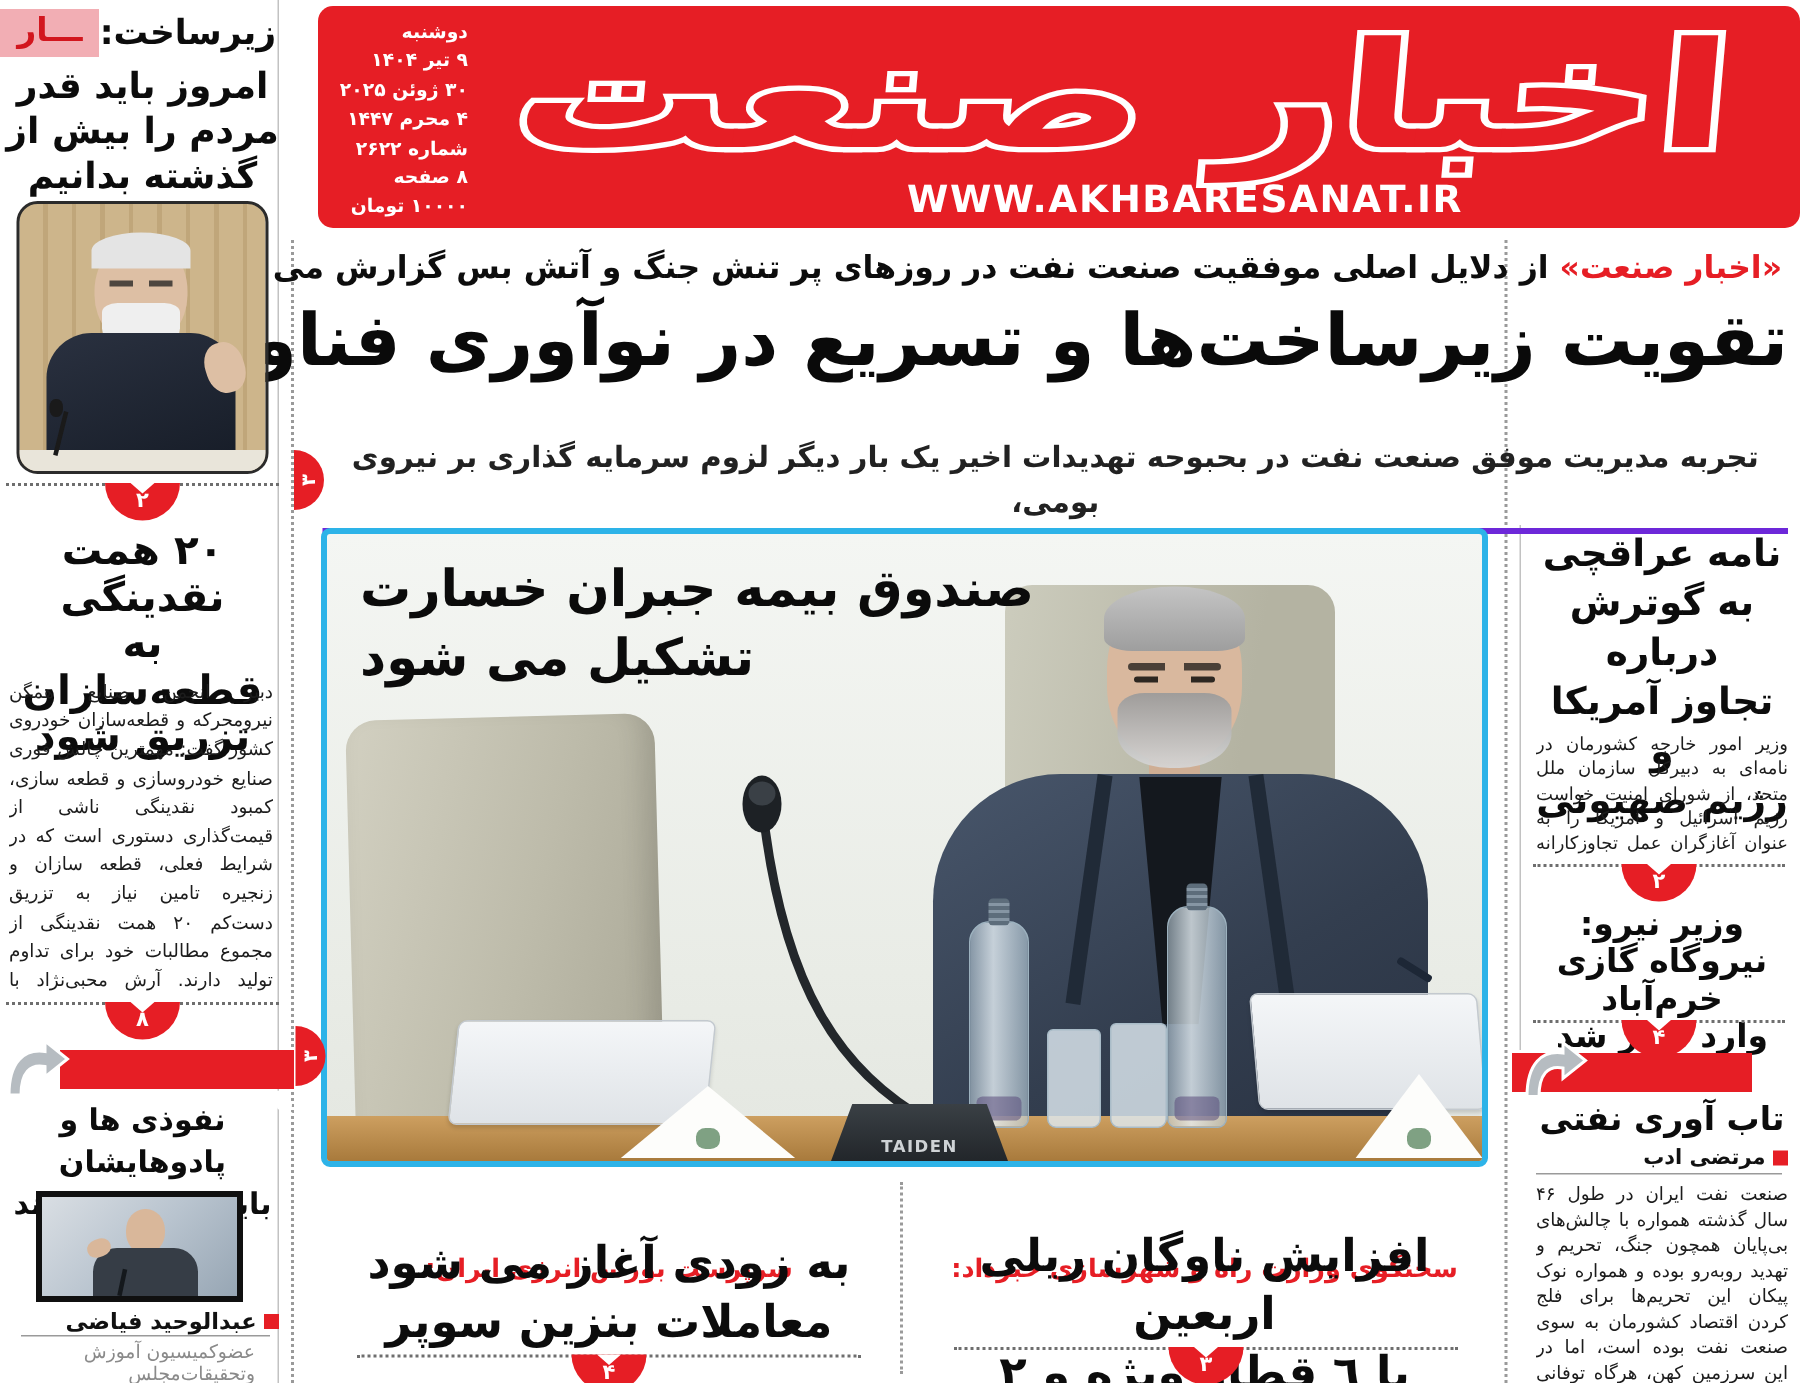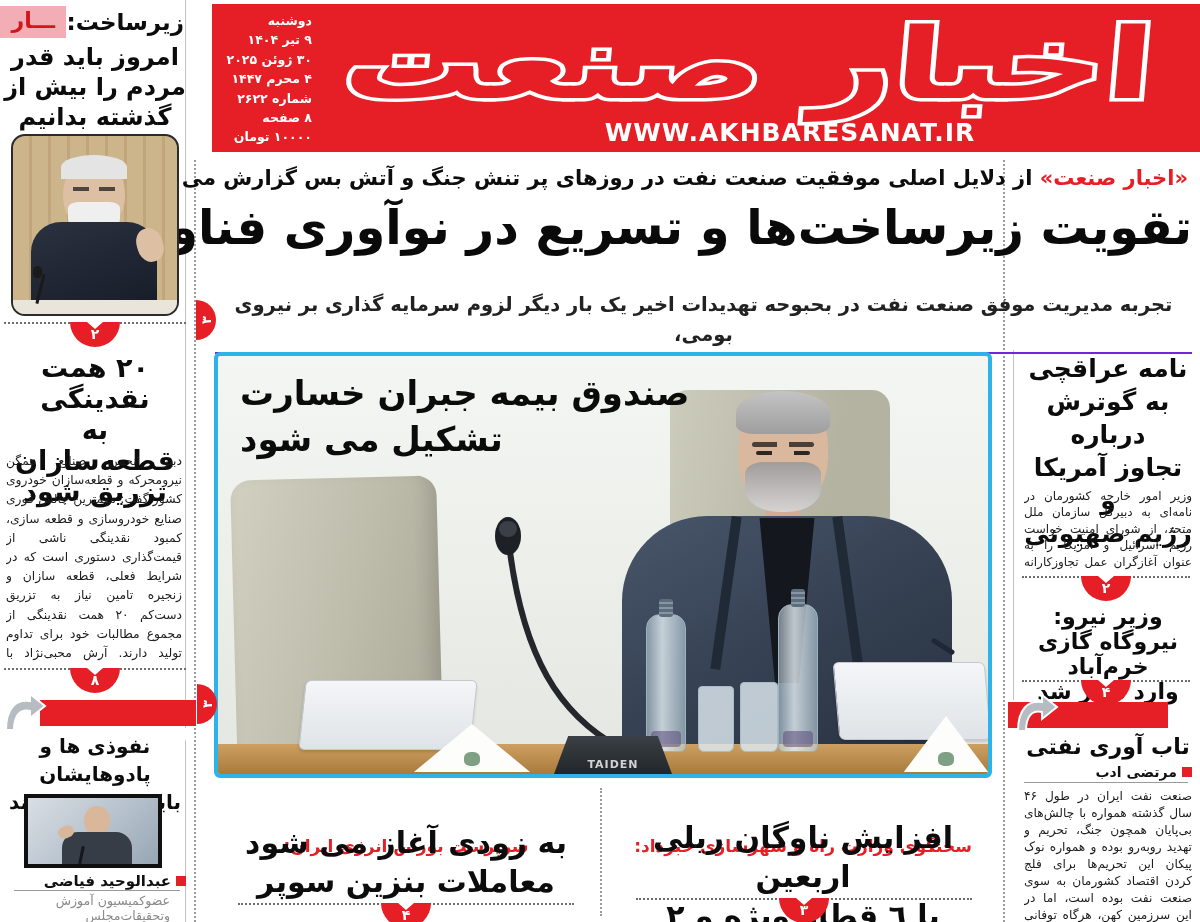"دوشنبه" #banner { border-radius: 0 -> 10px }
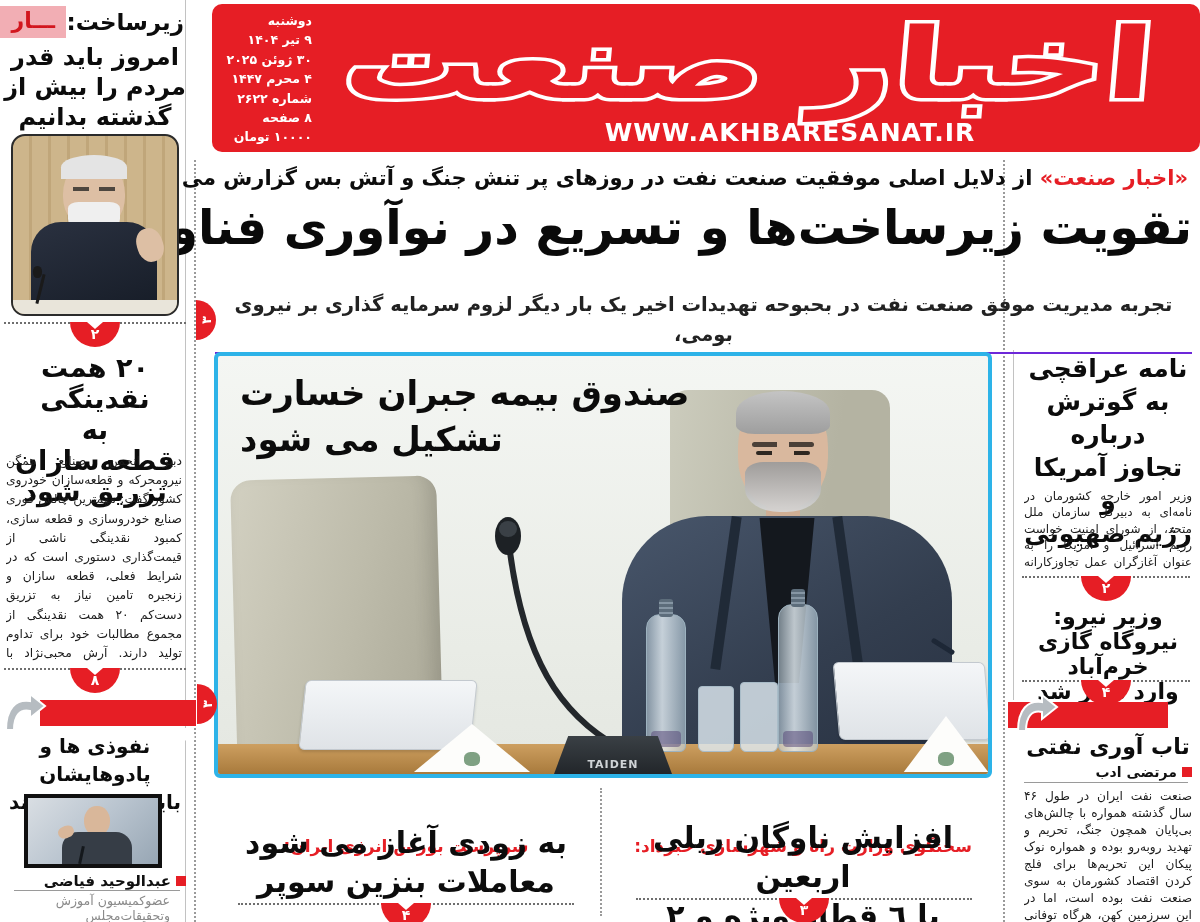"تجربه مدیریت موفق صنعت نفت" #subhead .sub-line { border-bottom: 2px solid #6d28d9 -> 4px solid #6d28d9 }
